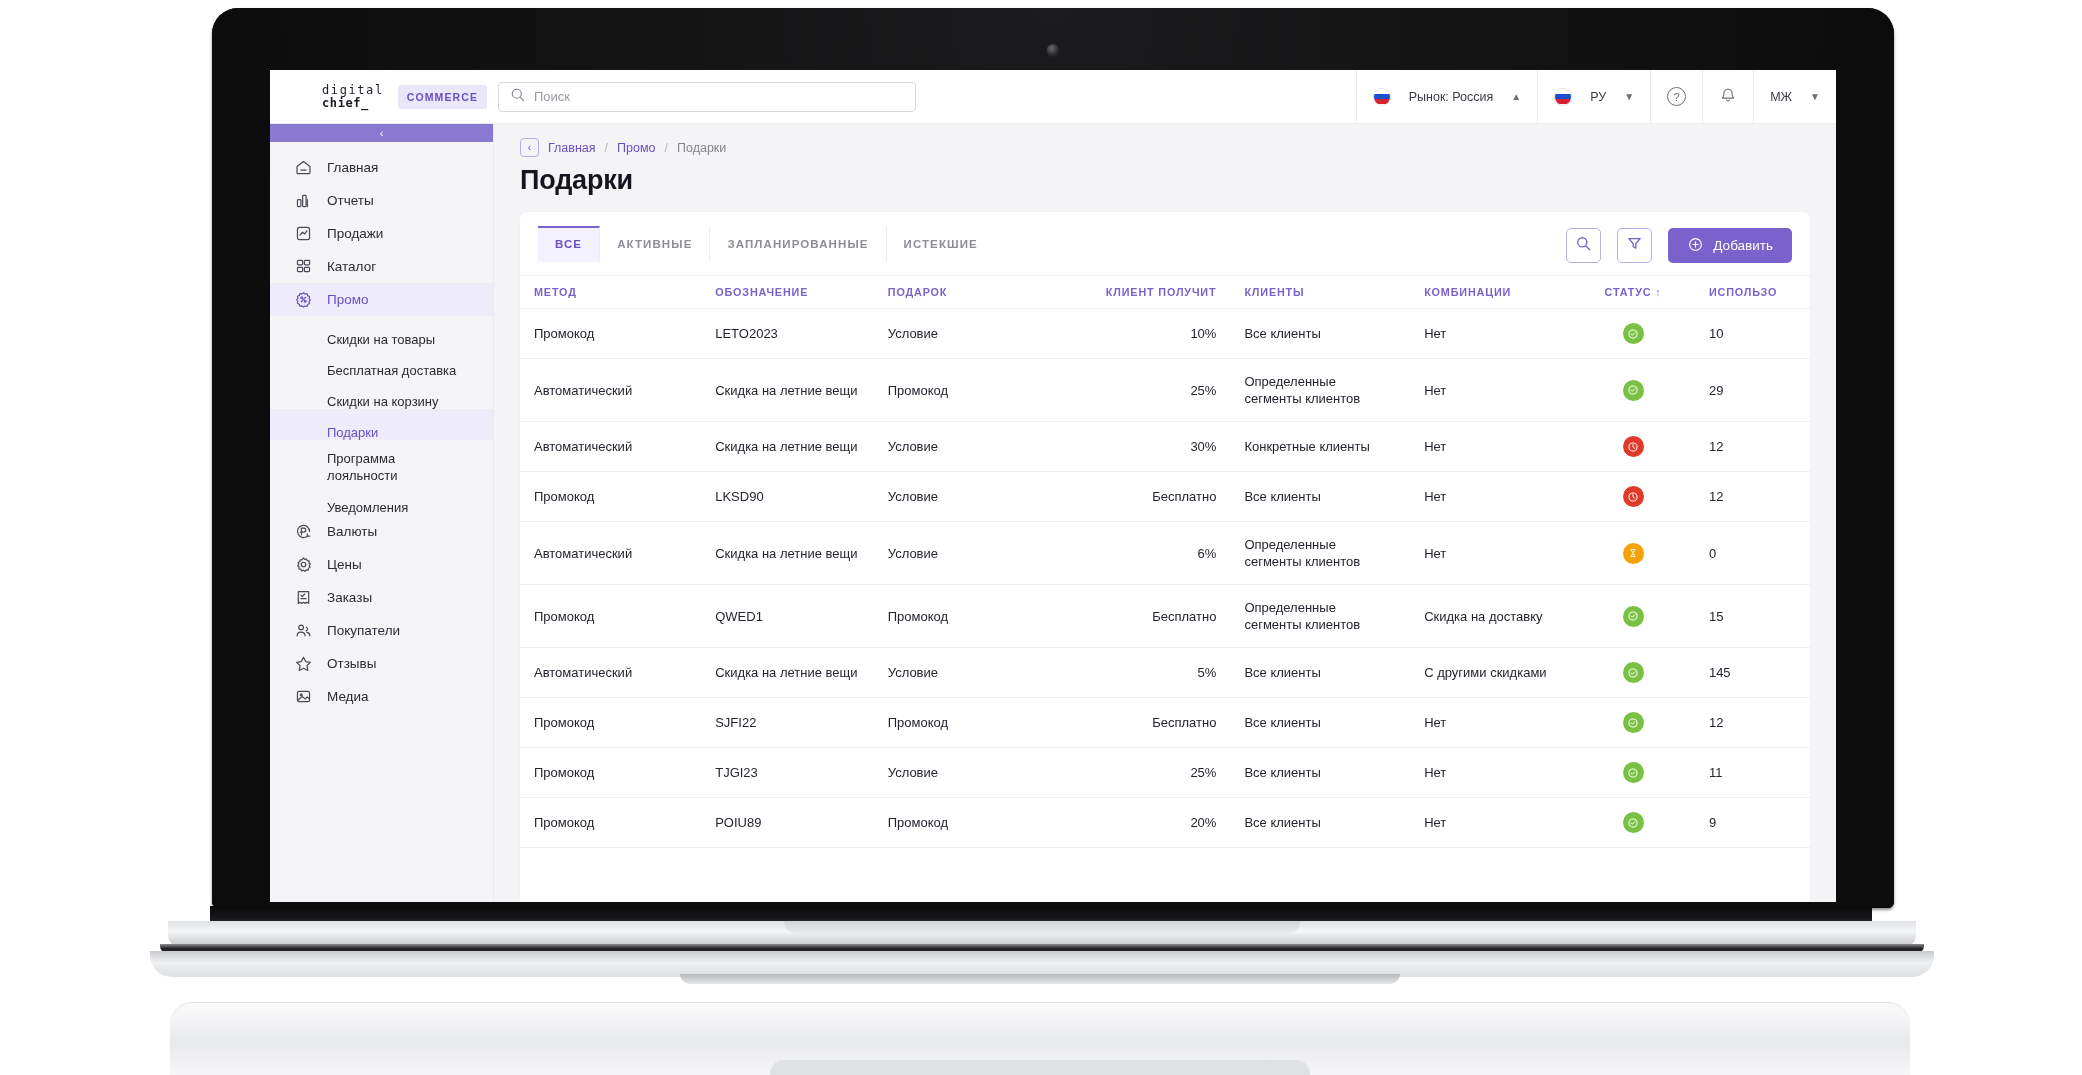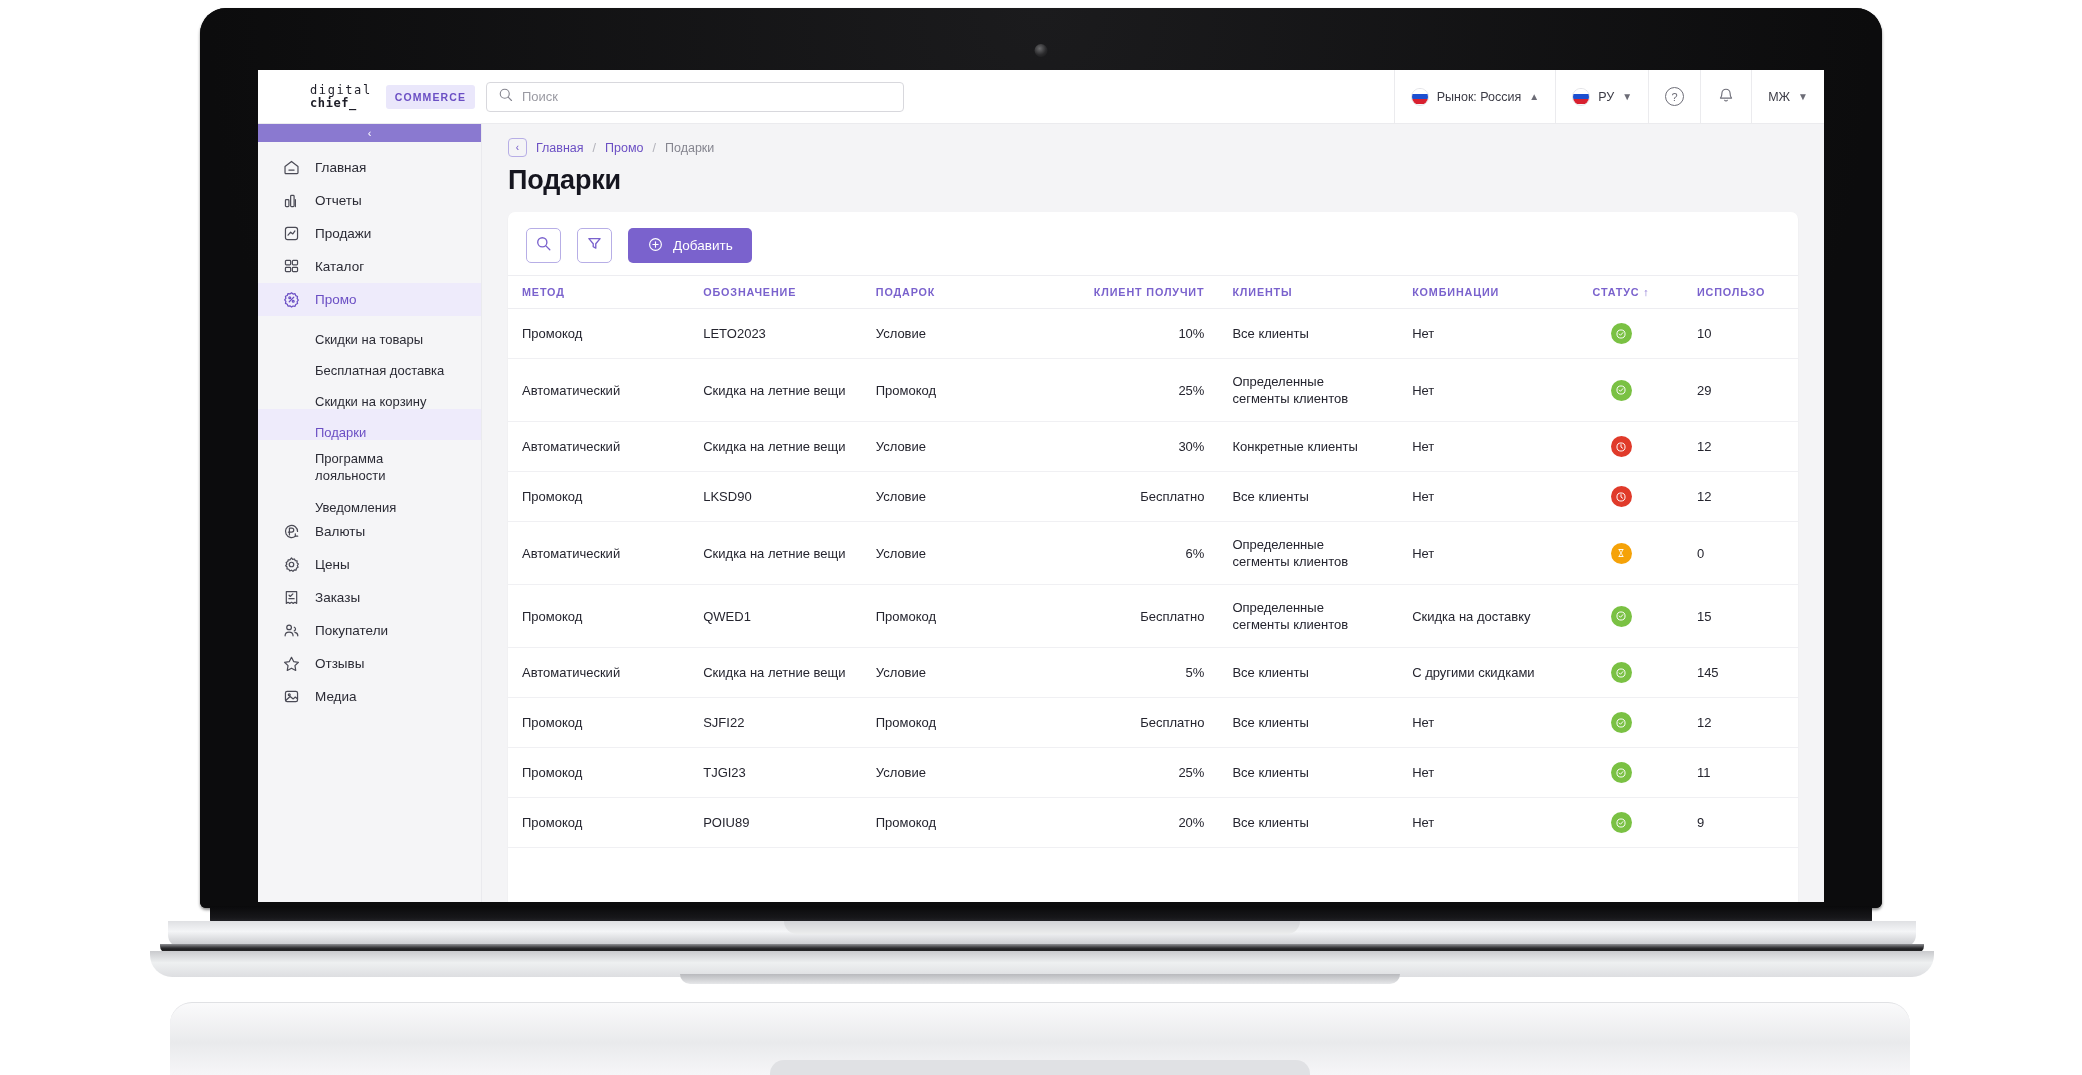"digital" .laptop-lid { left: 200px -> 212px }
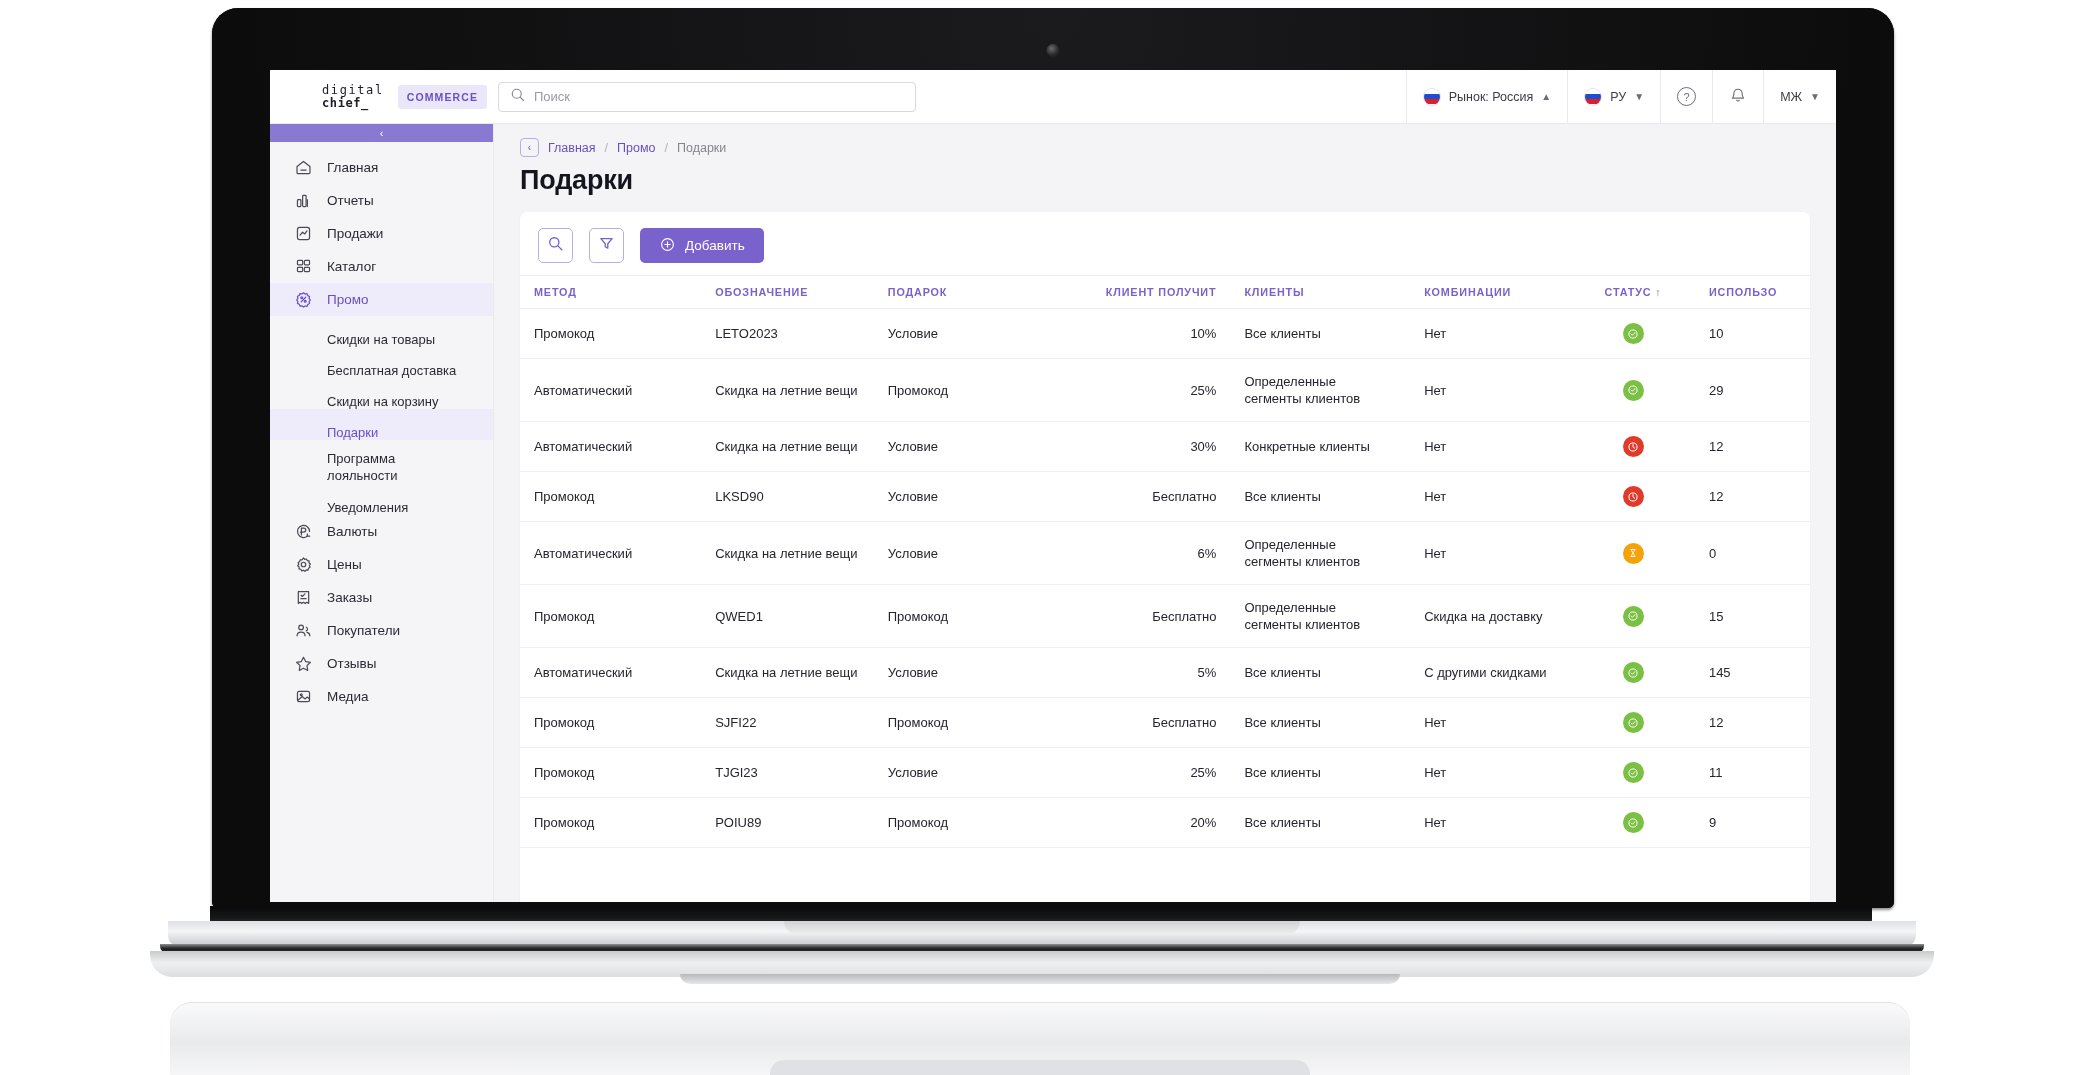"Рынок: Россия" .tr-item { gap: 8px -> 18px }
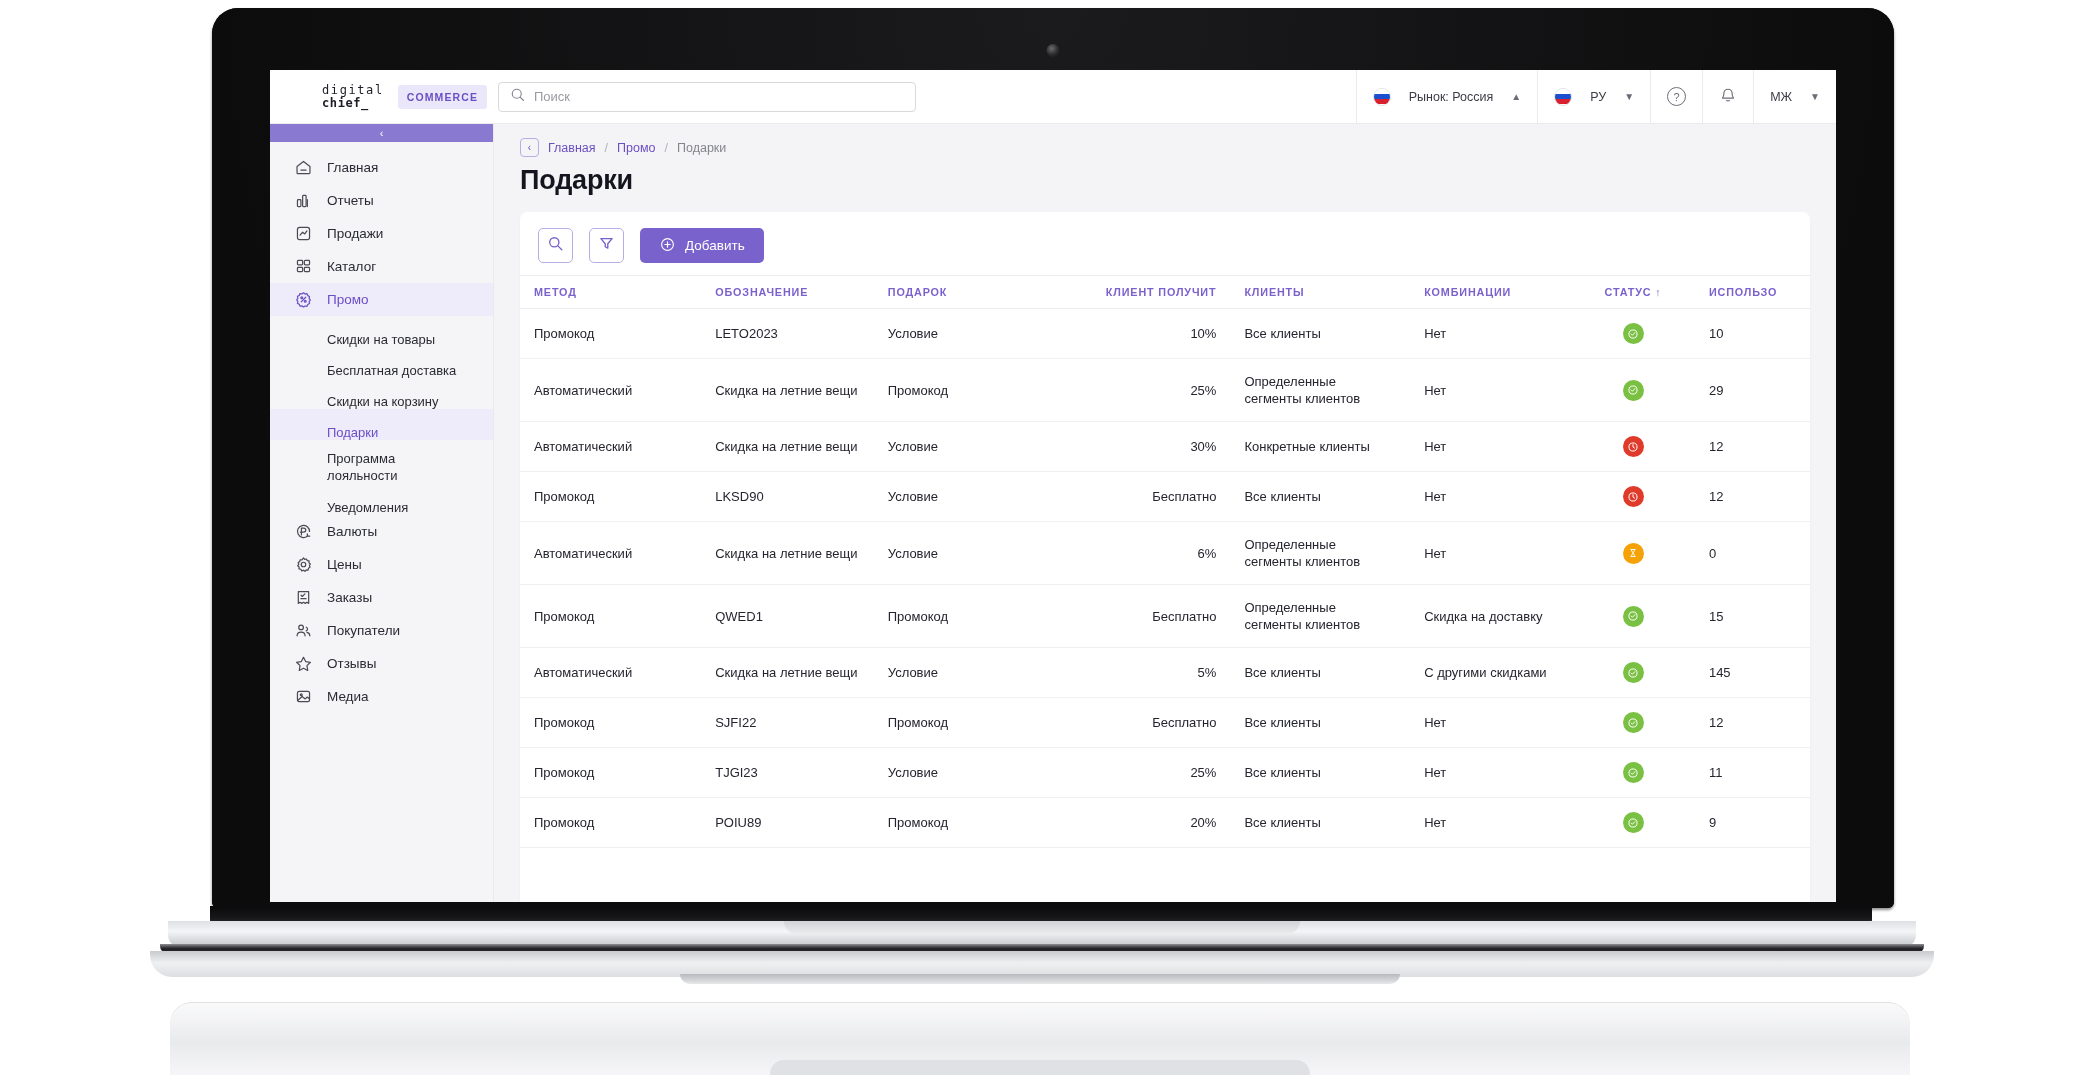"ВСЕ" div.tabs { html: none -> <div> <div>ВСЕ</div> <div>АКТИВНЫЕ</div> <div>ЗАПЛАНИРОВАННЫЕ</div> <div>ИСТЕКШИЕ</div> </div> }
